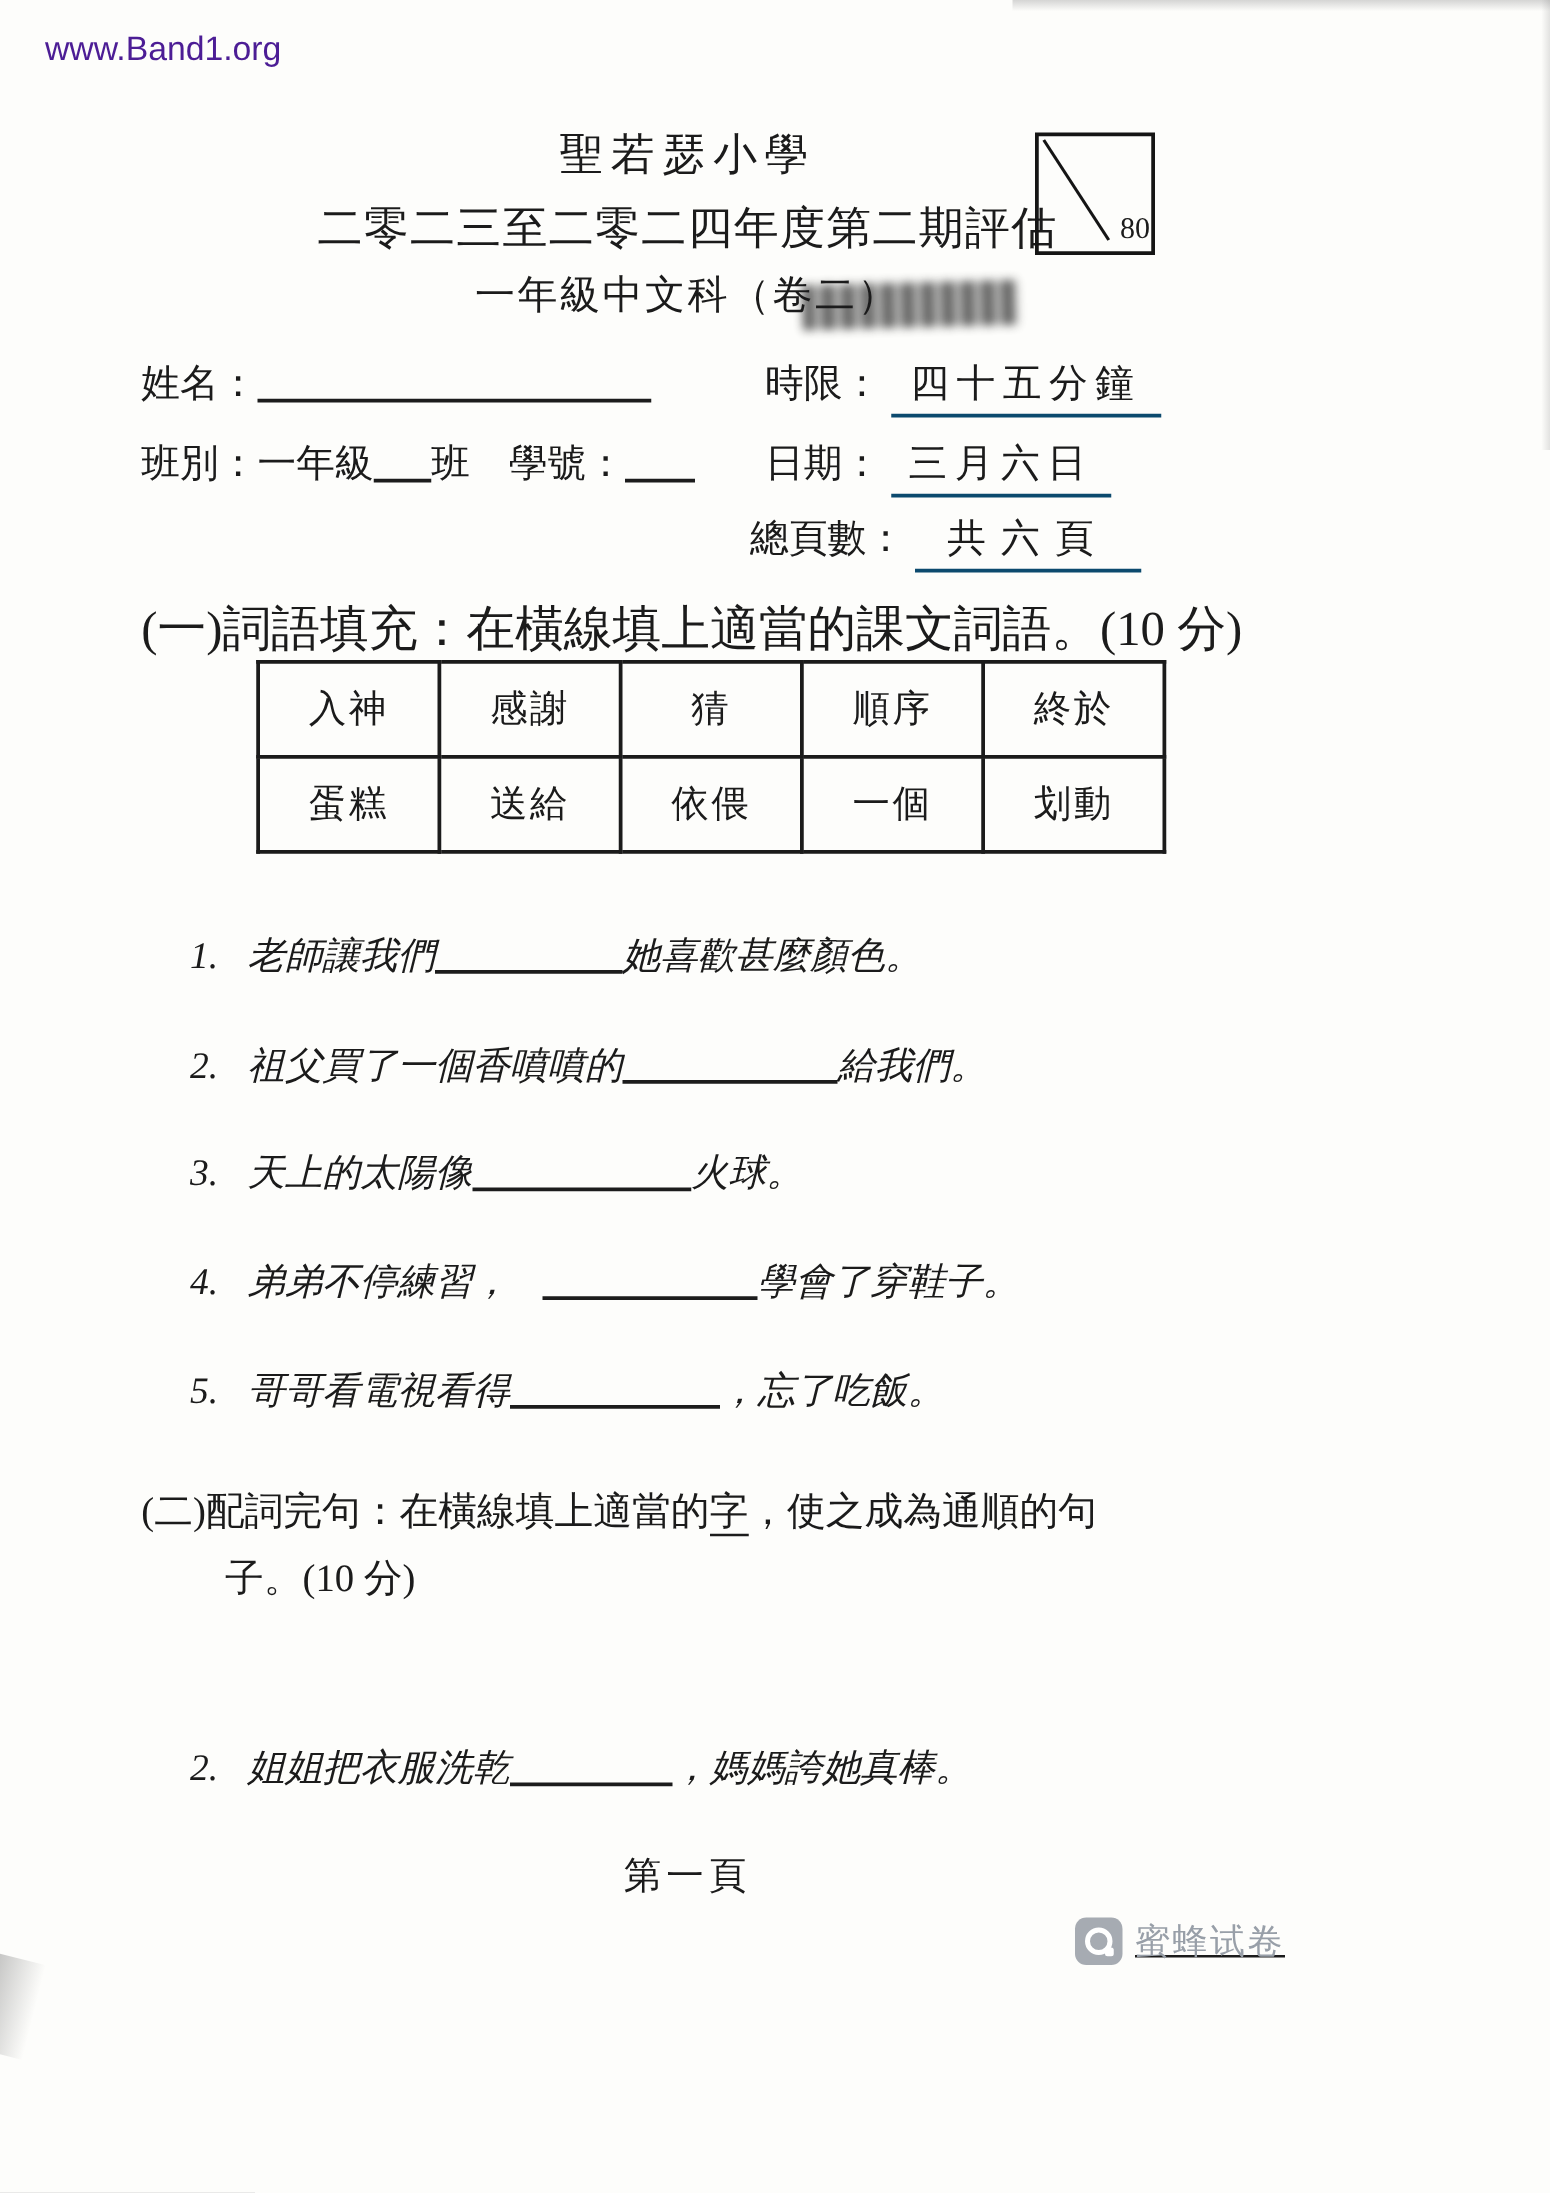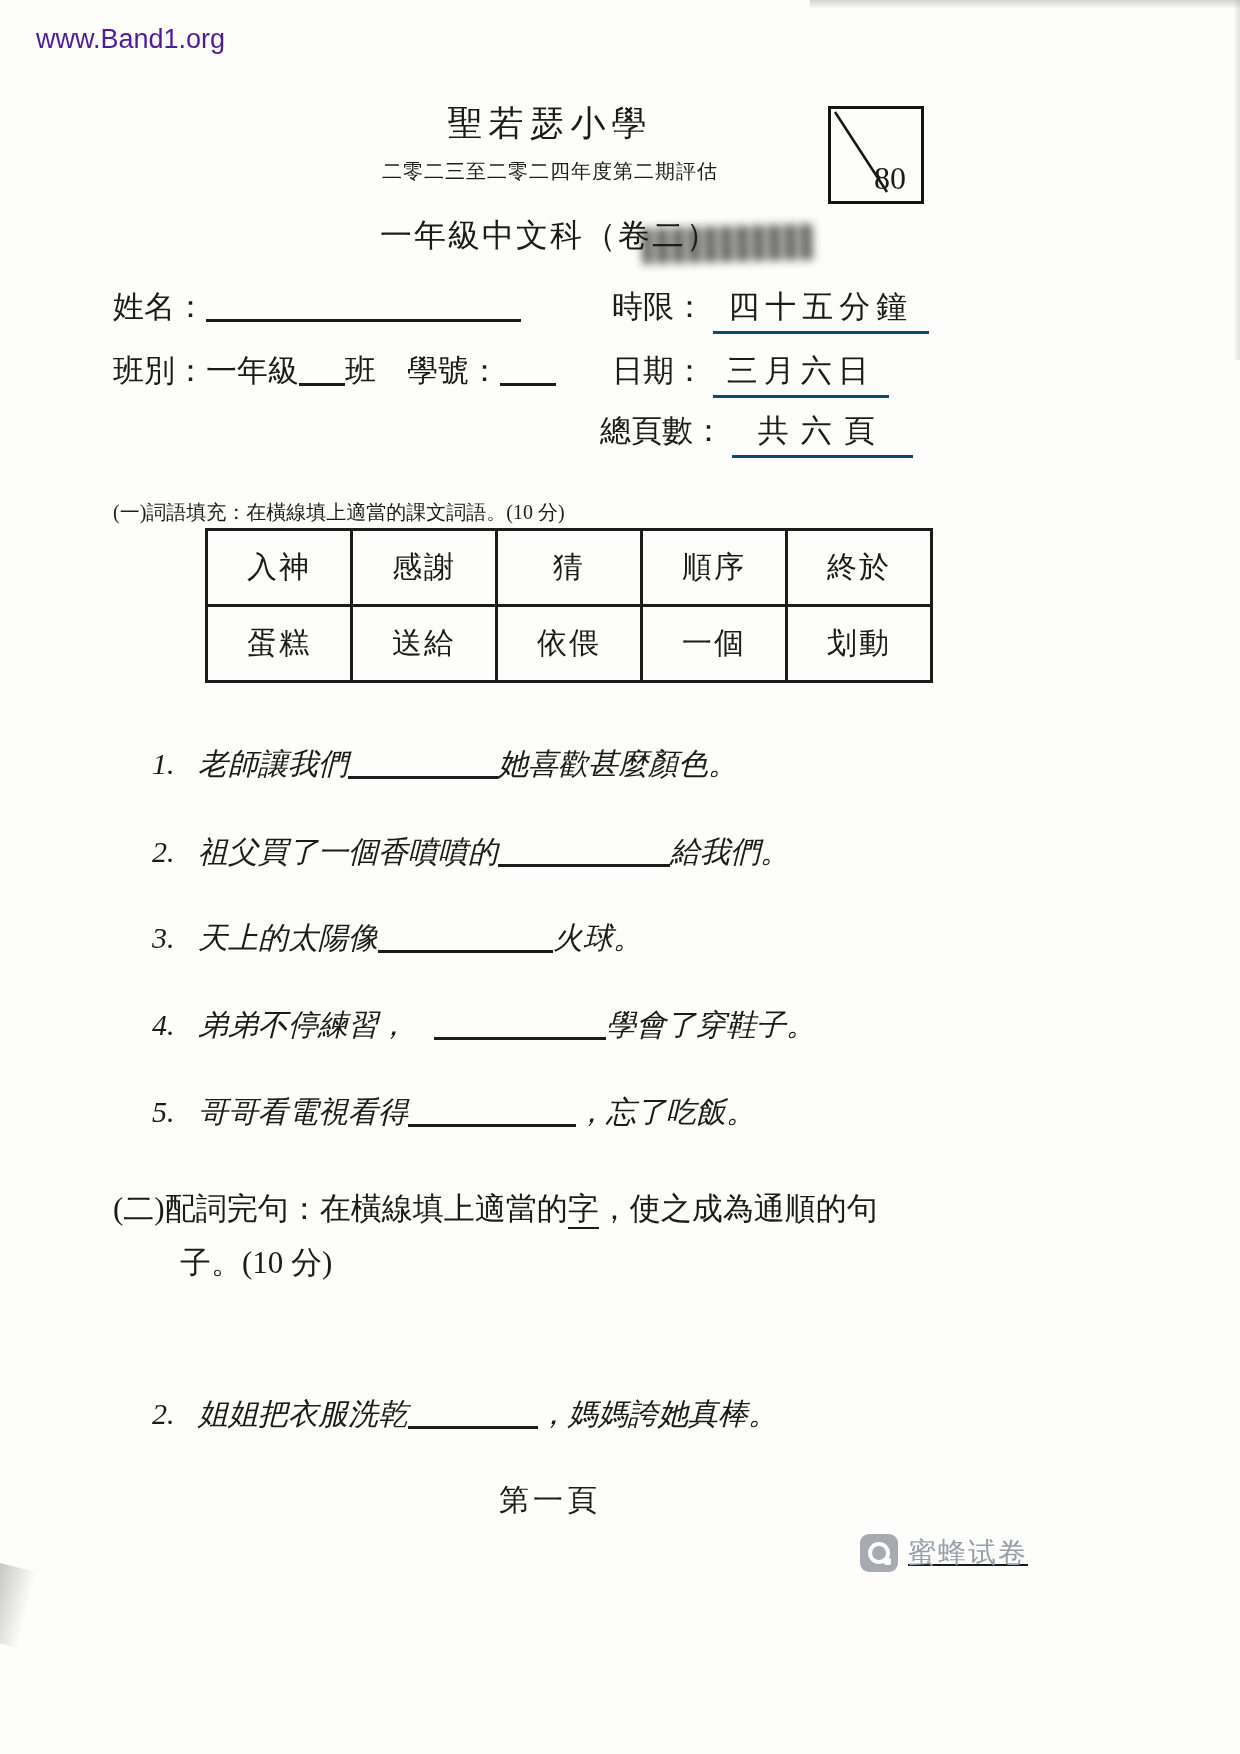"二零二三至二零二四年度第二期評估" .hdr-term { font-size: 20px -> 36px }
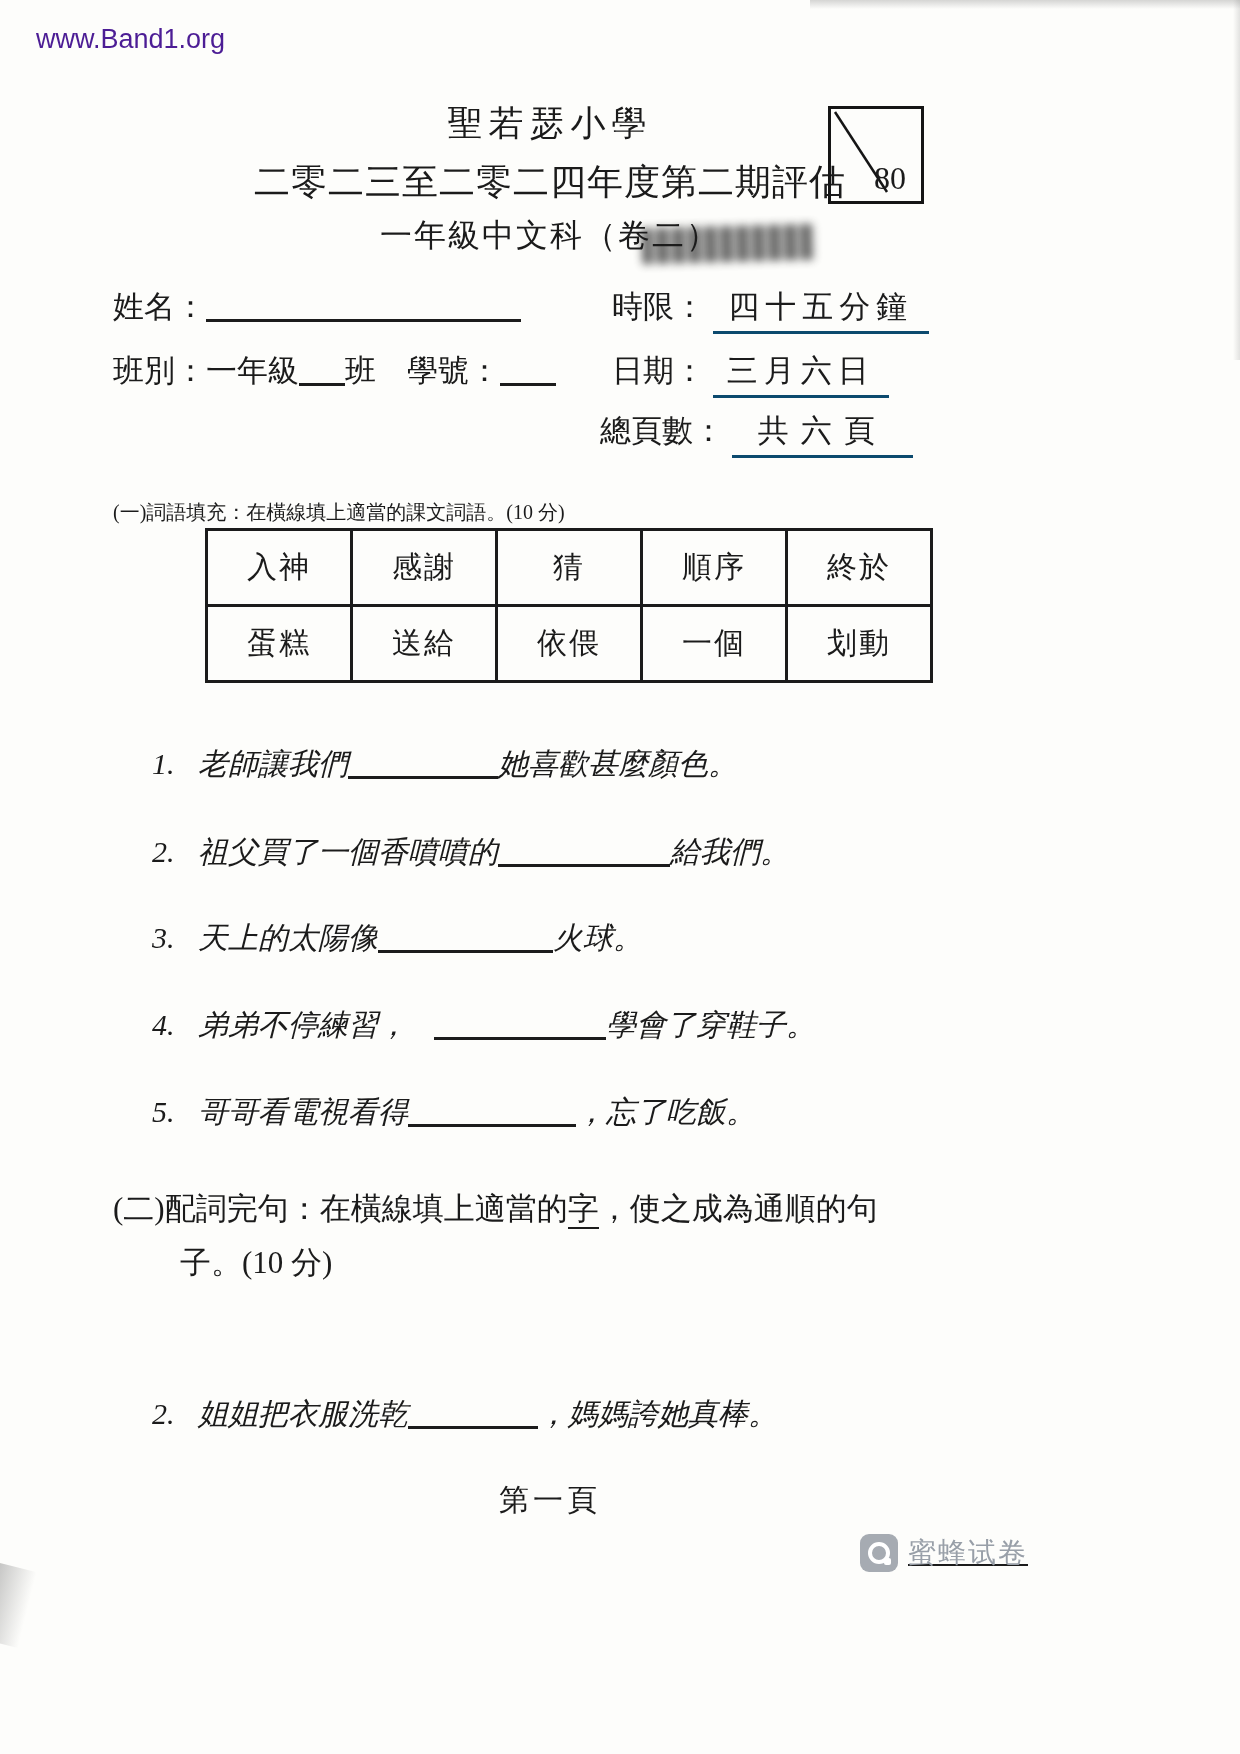"80" .score-value { font-size: 32px -> 24px; right: 15px -> 1px }
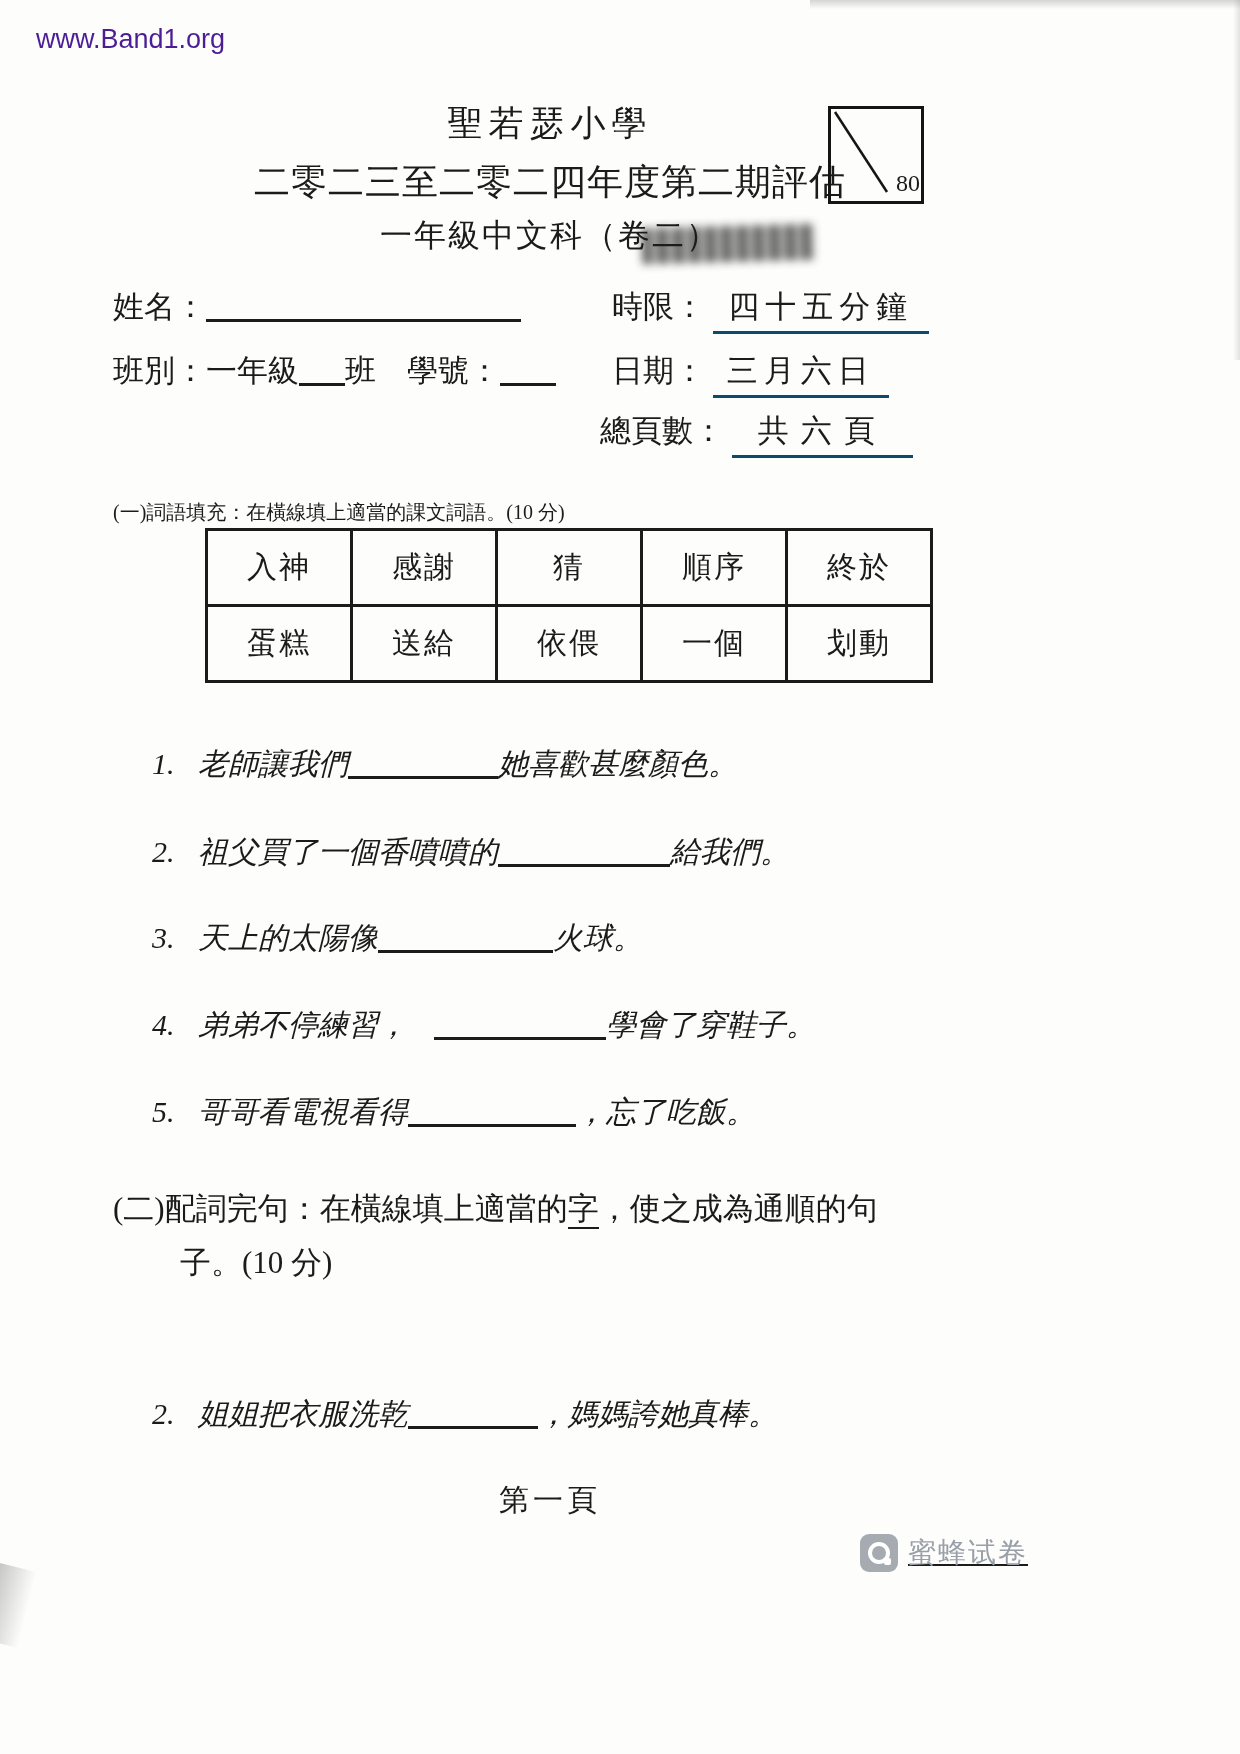"(一)詞語填充：在橫線填上適當的課文詞語。(10 分)" div.row { font-size: 20px -> 39px; margin-top: 23px -> none }
